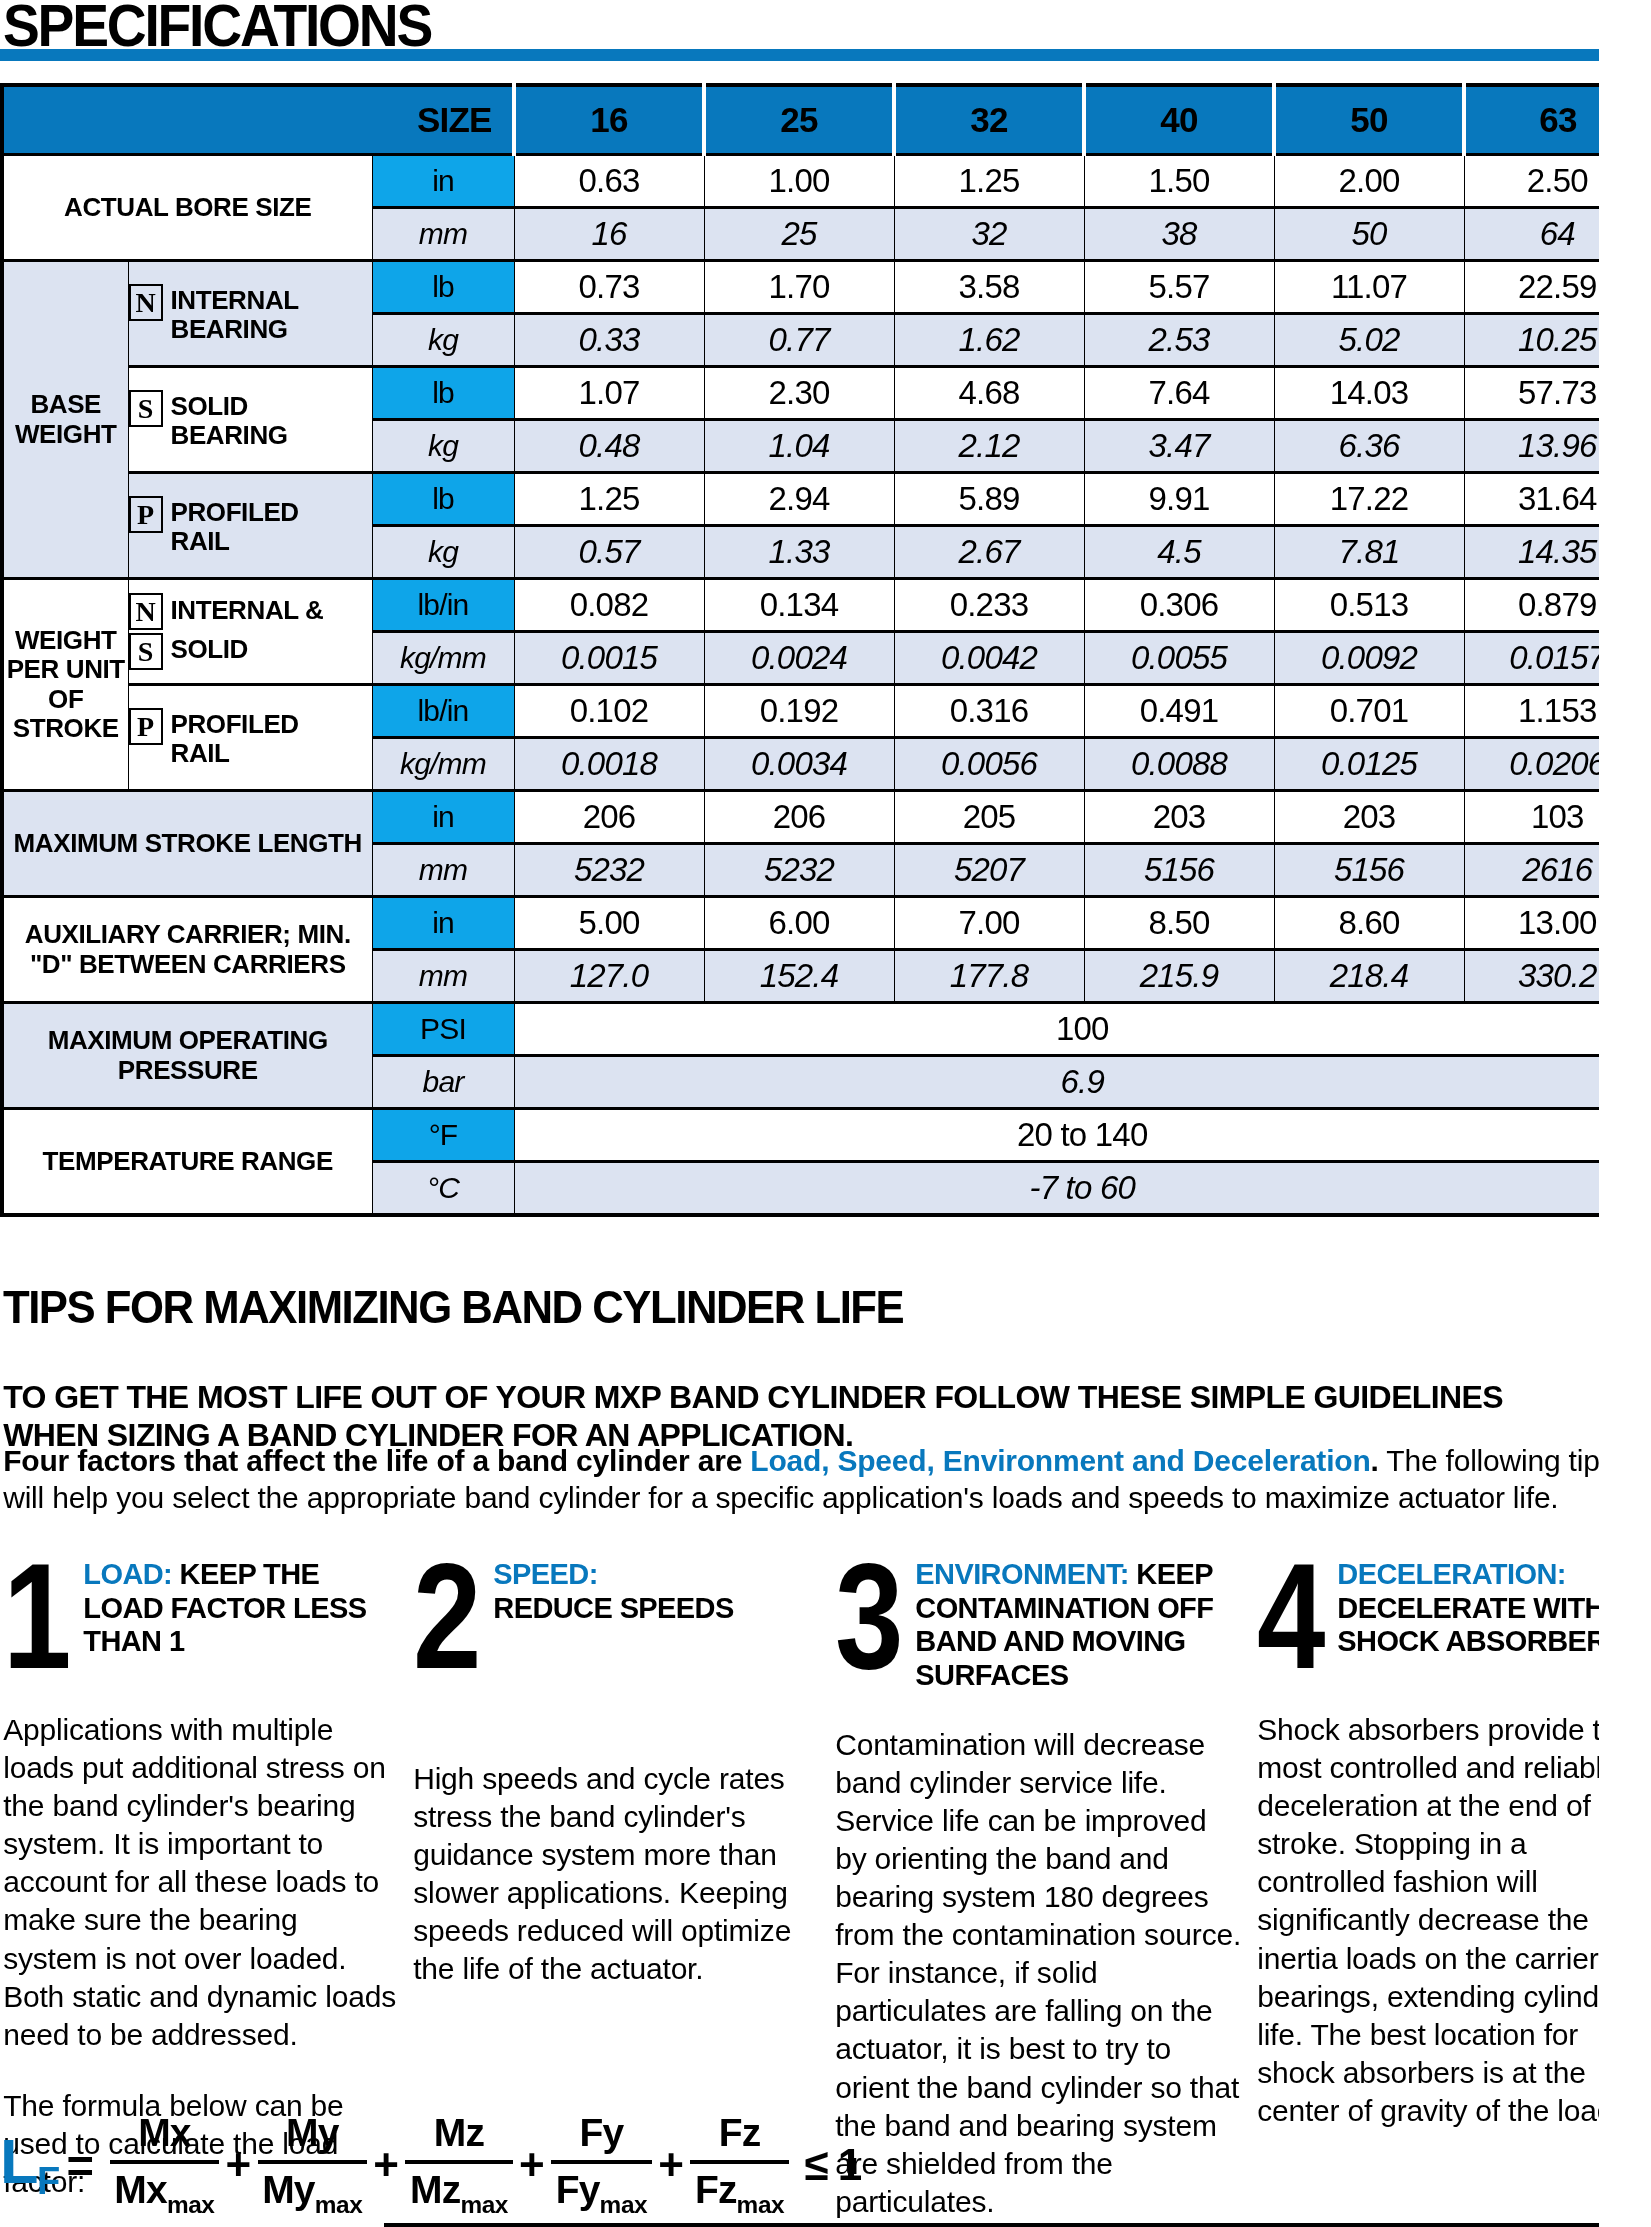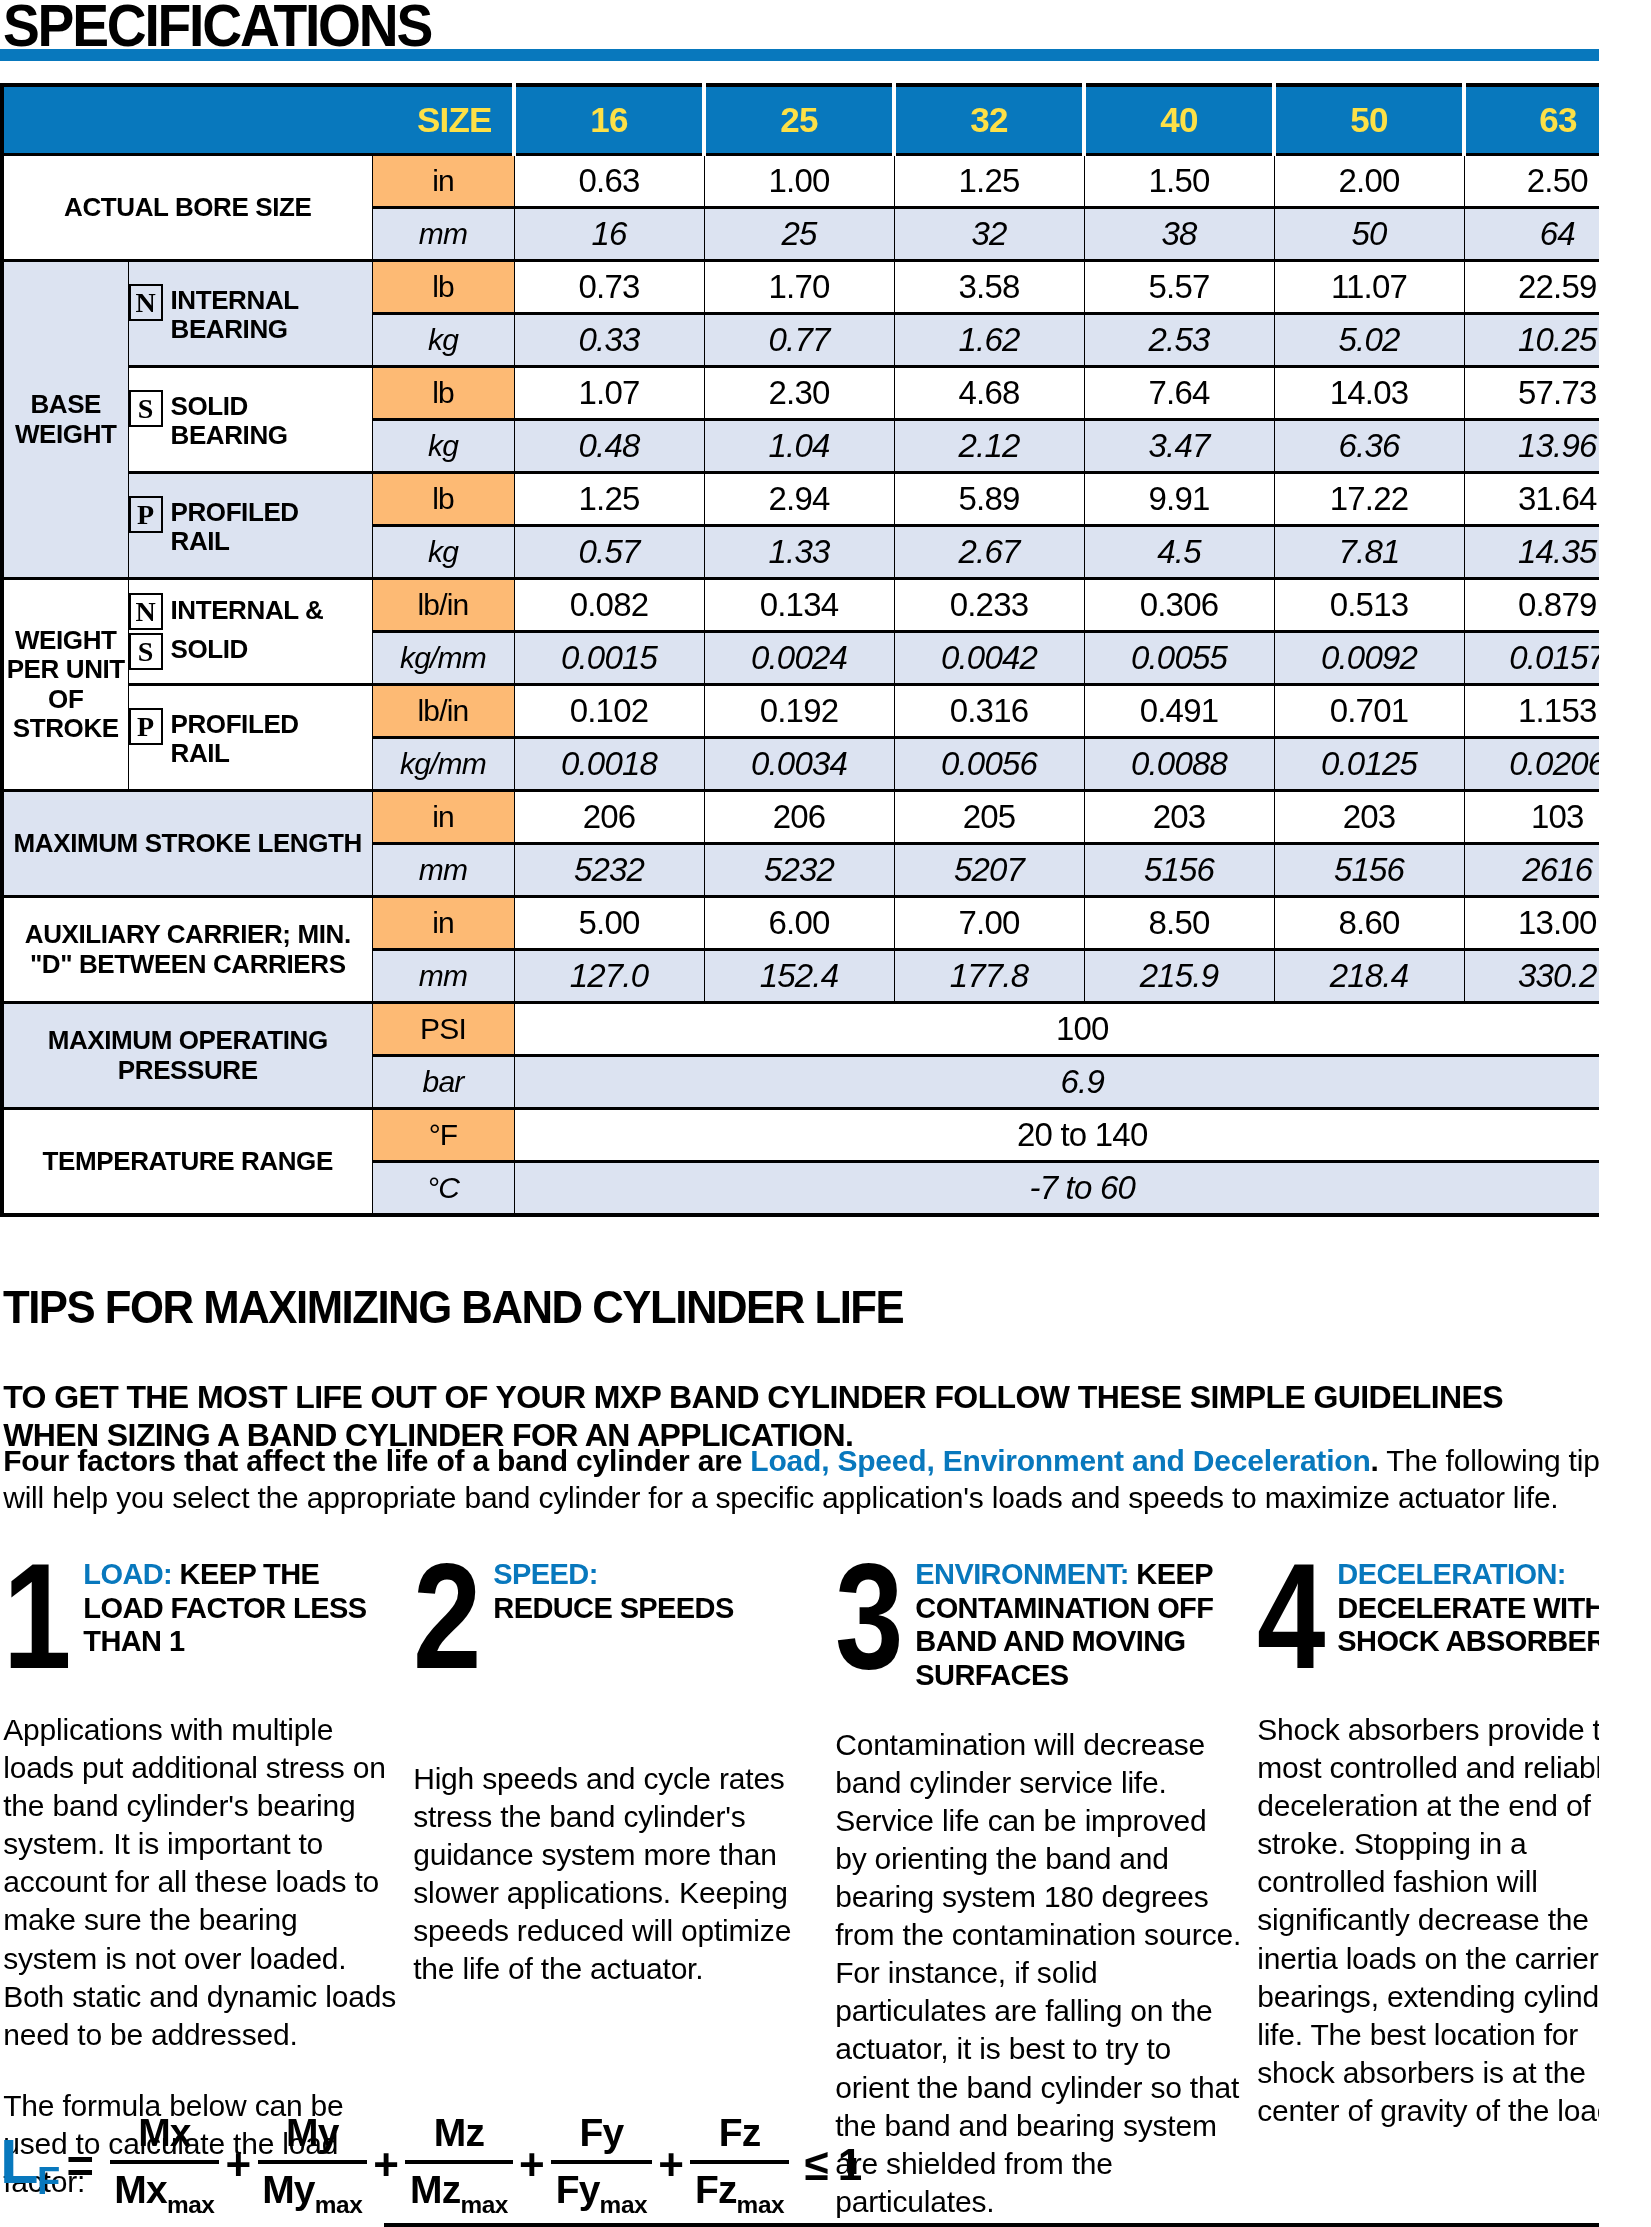"SIZE" tr.head th { color: #fde047 -> #000000 }
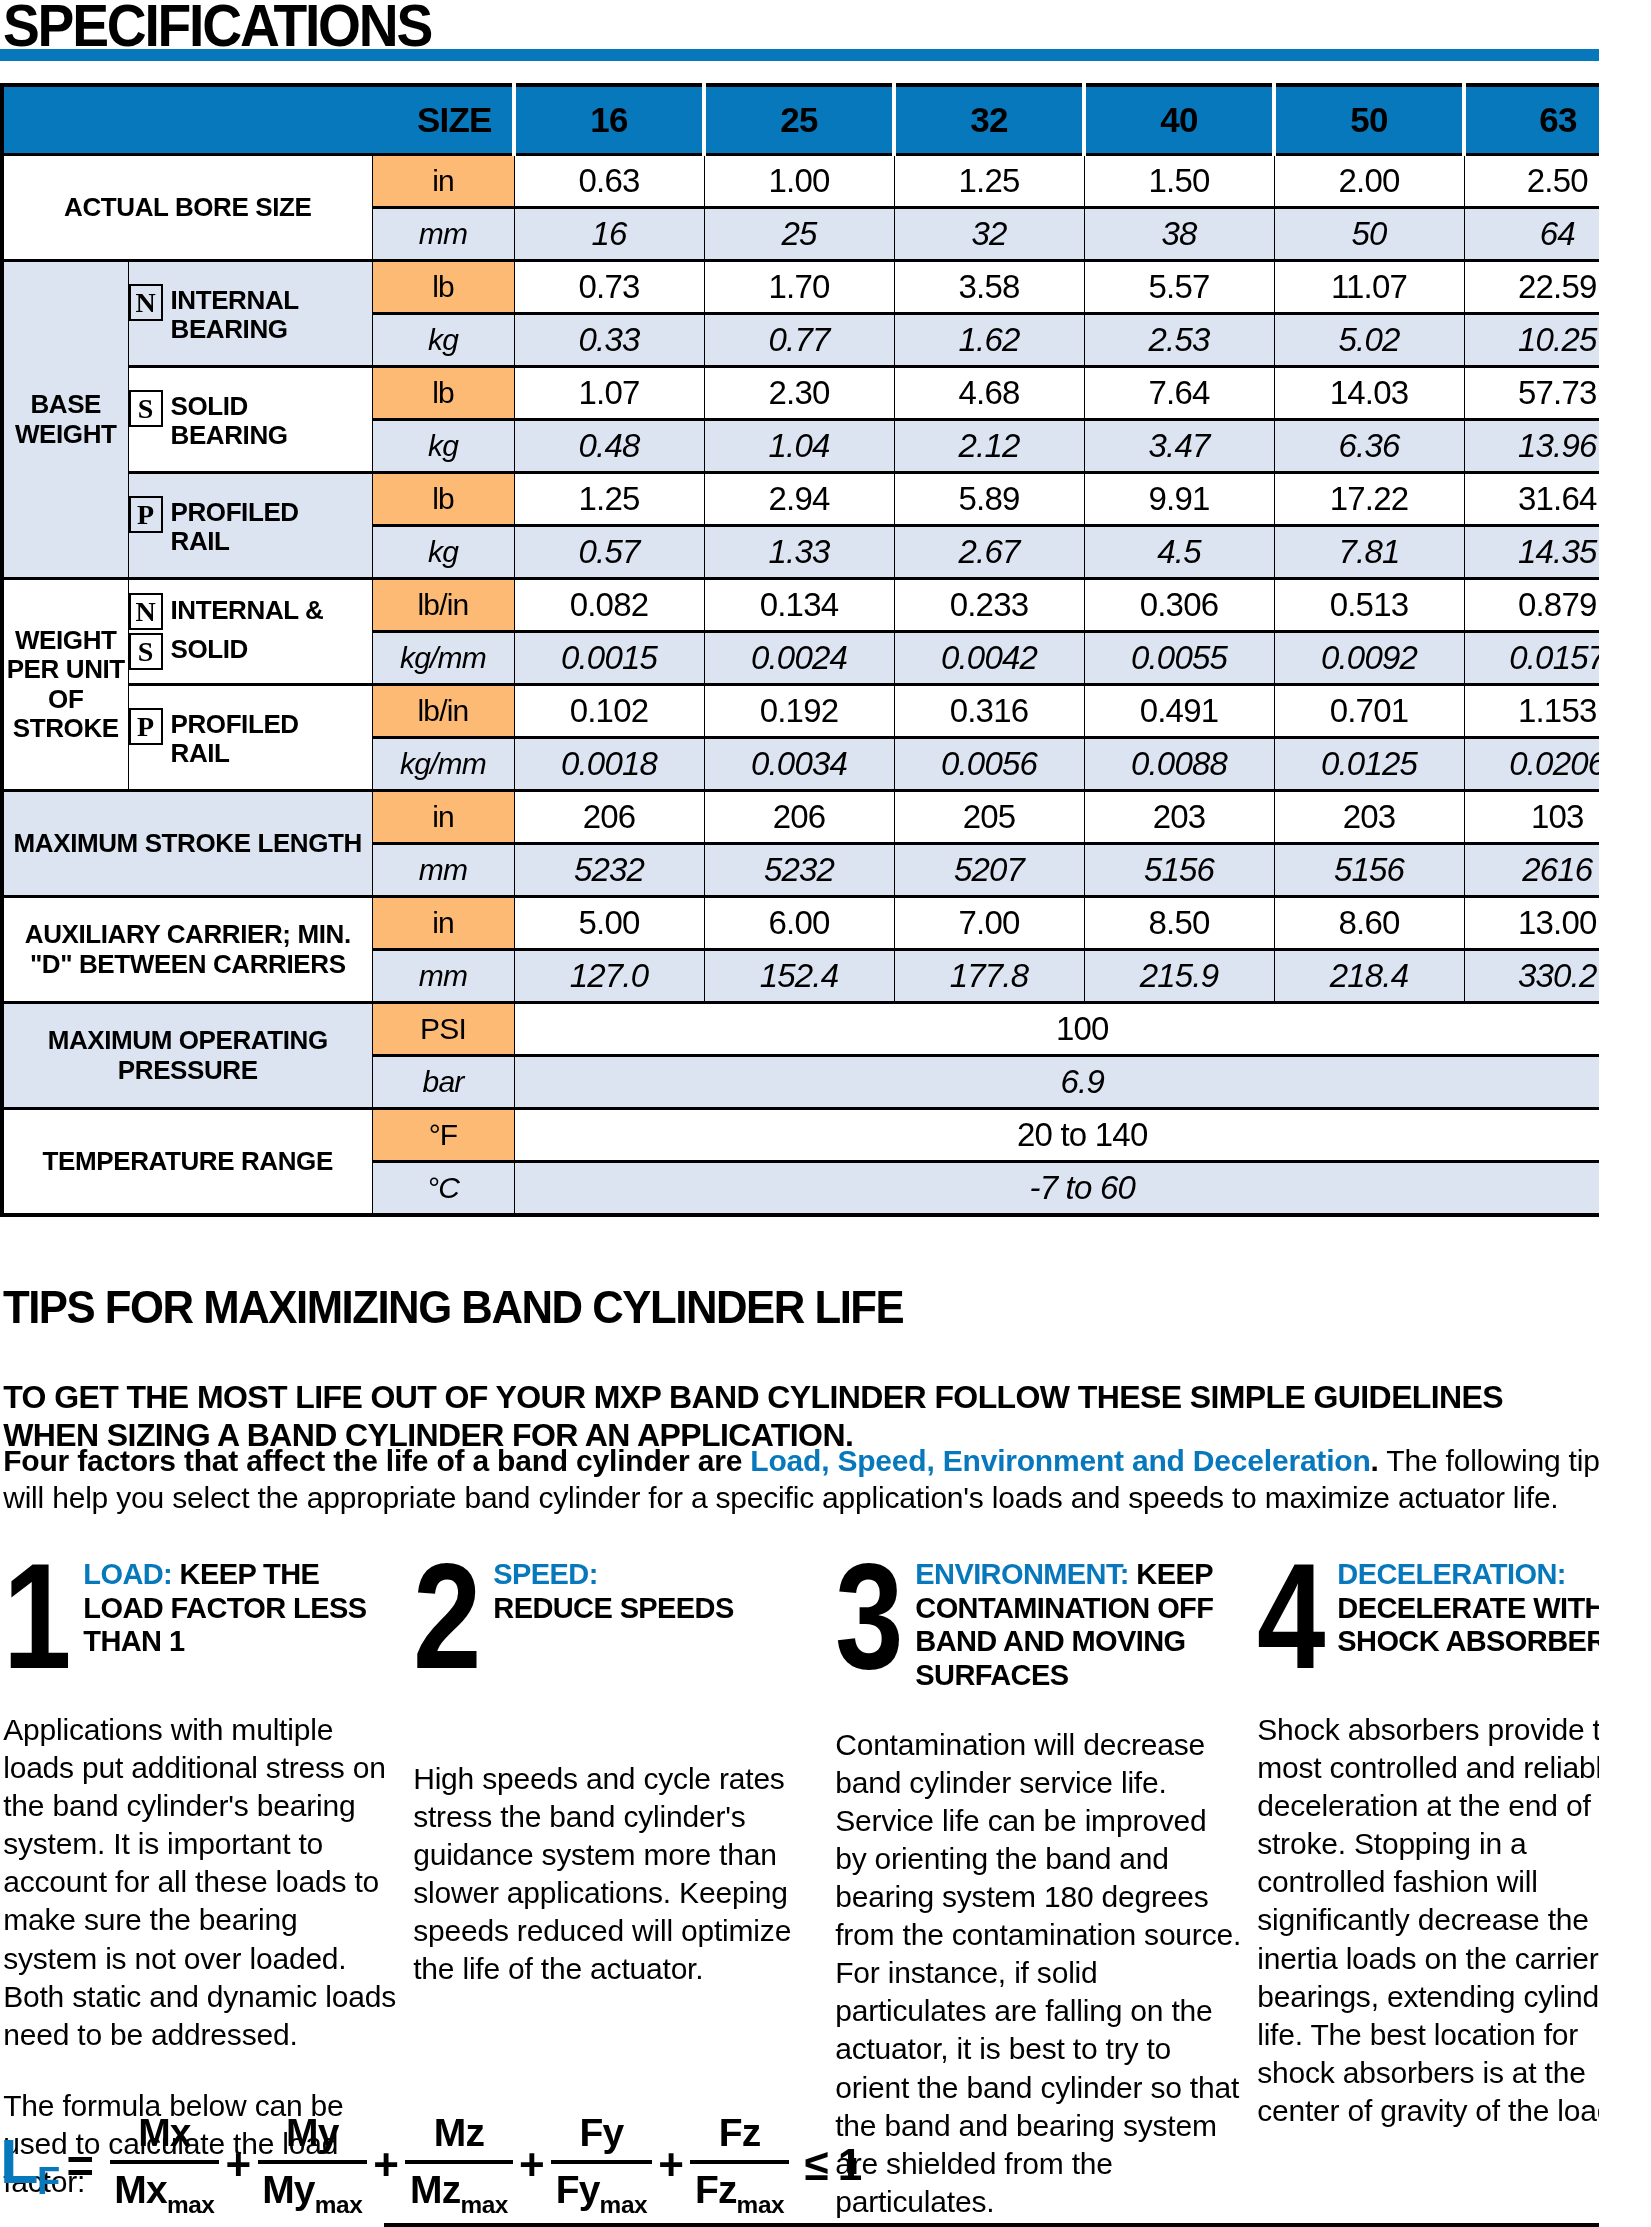"in" td.unit { background: #fdba74 -> #0ea5e9 }
